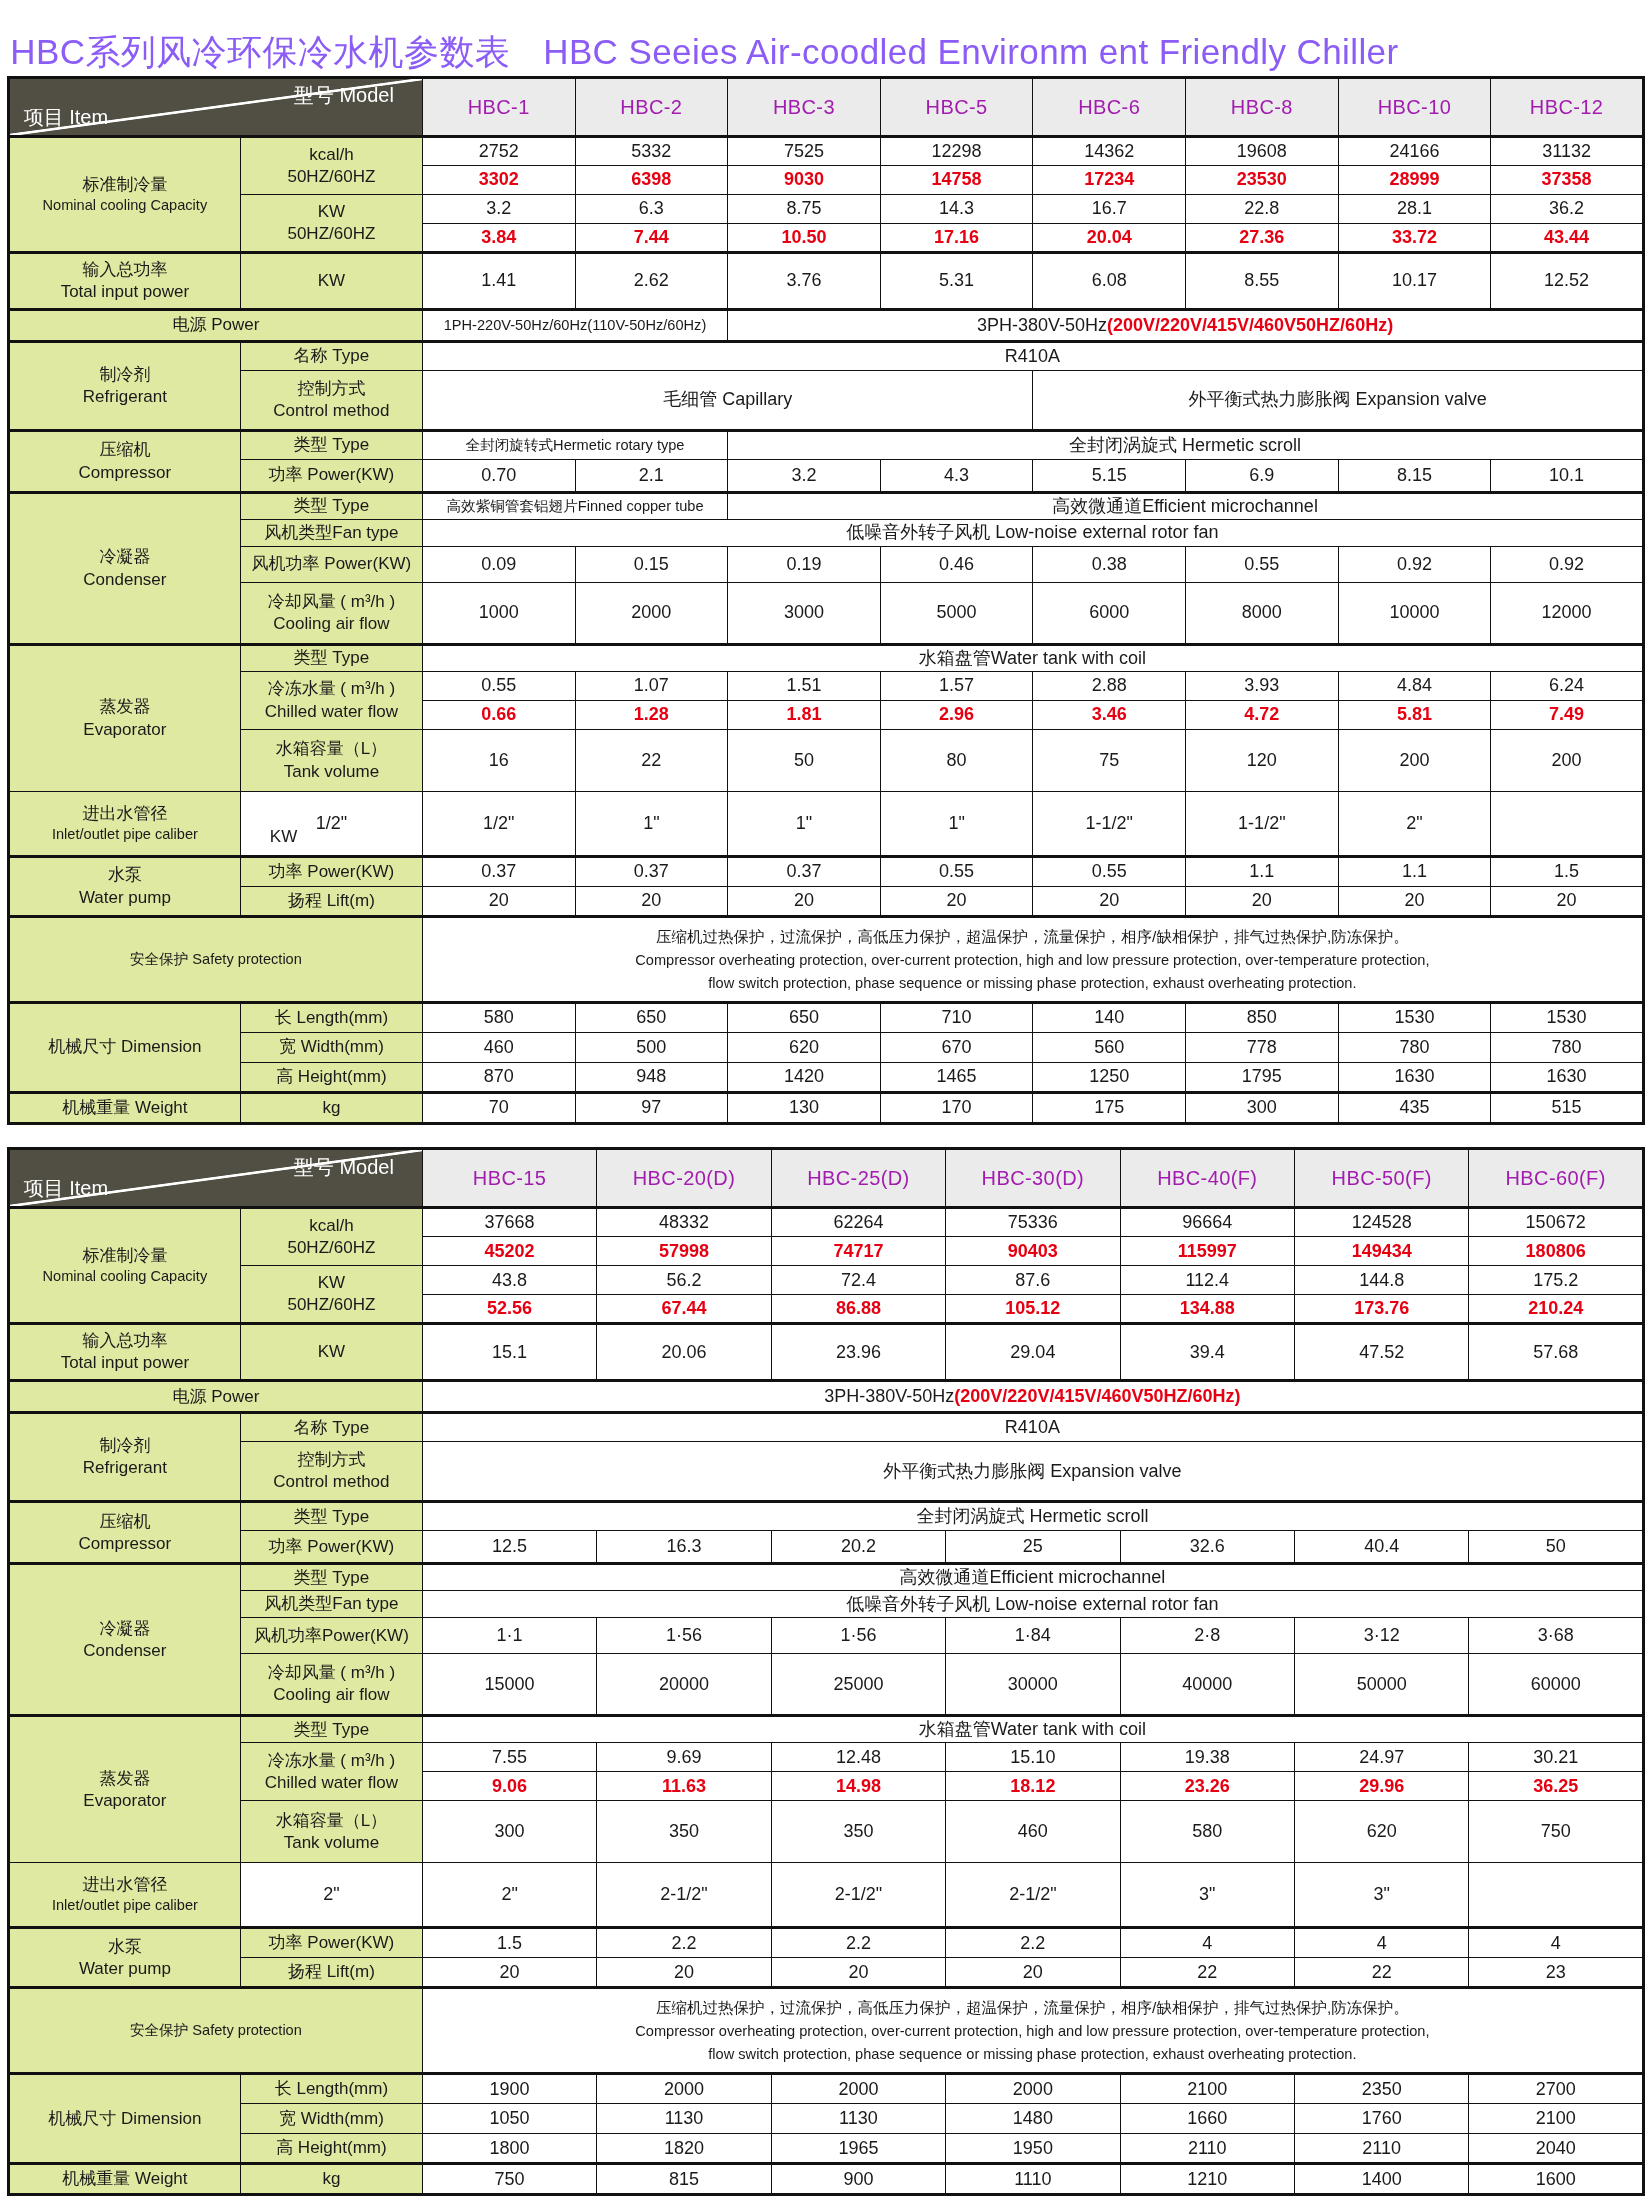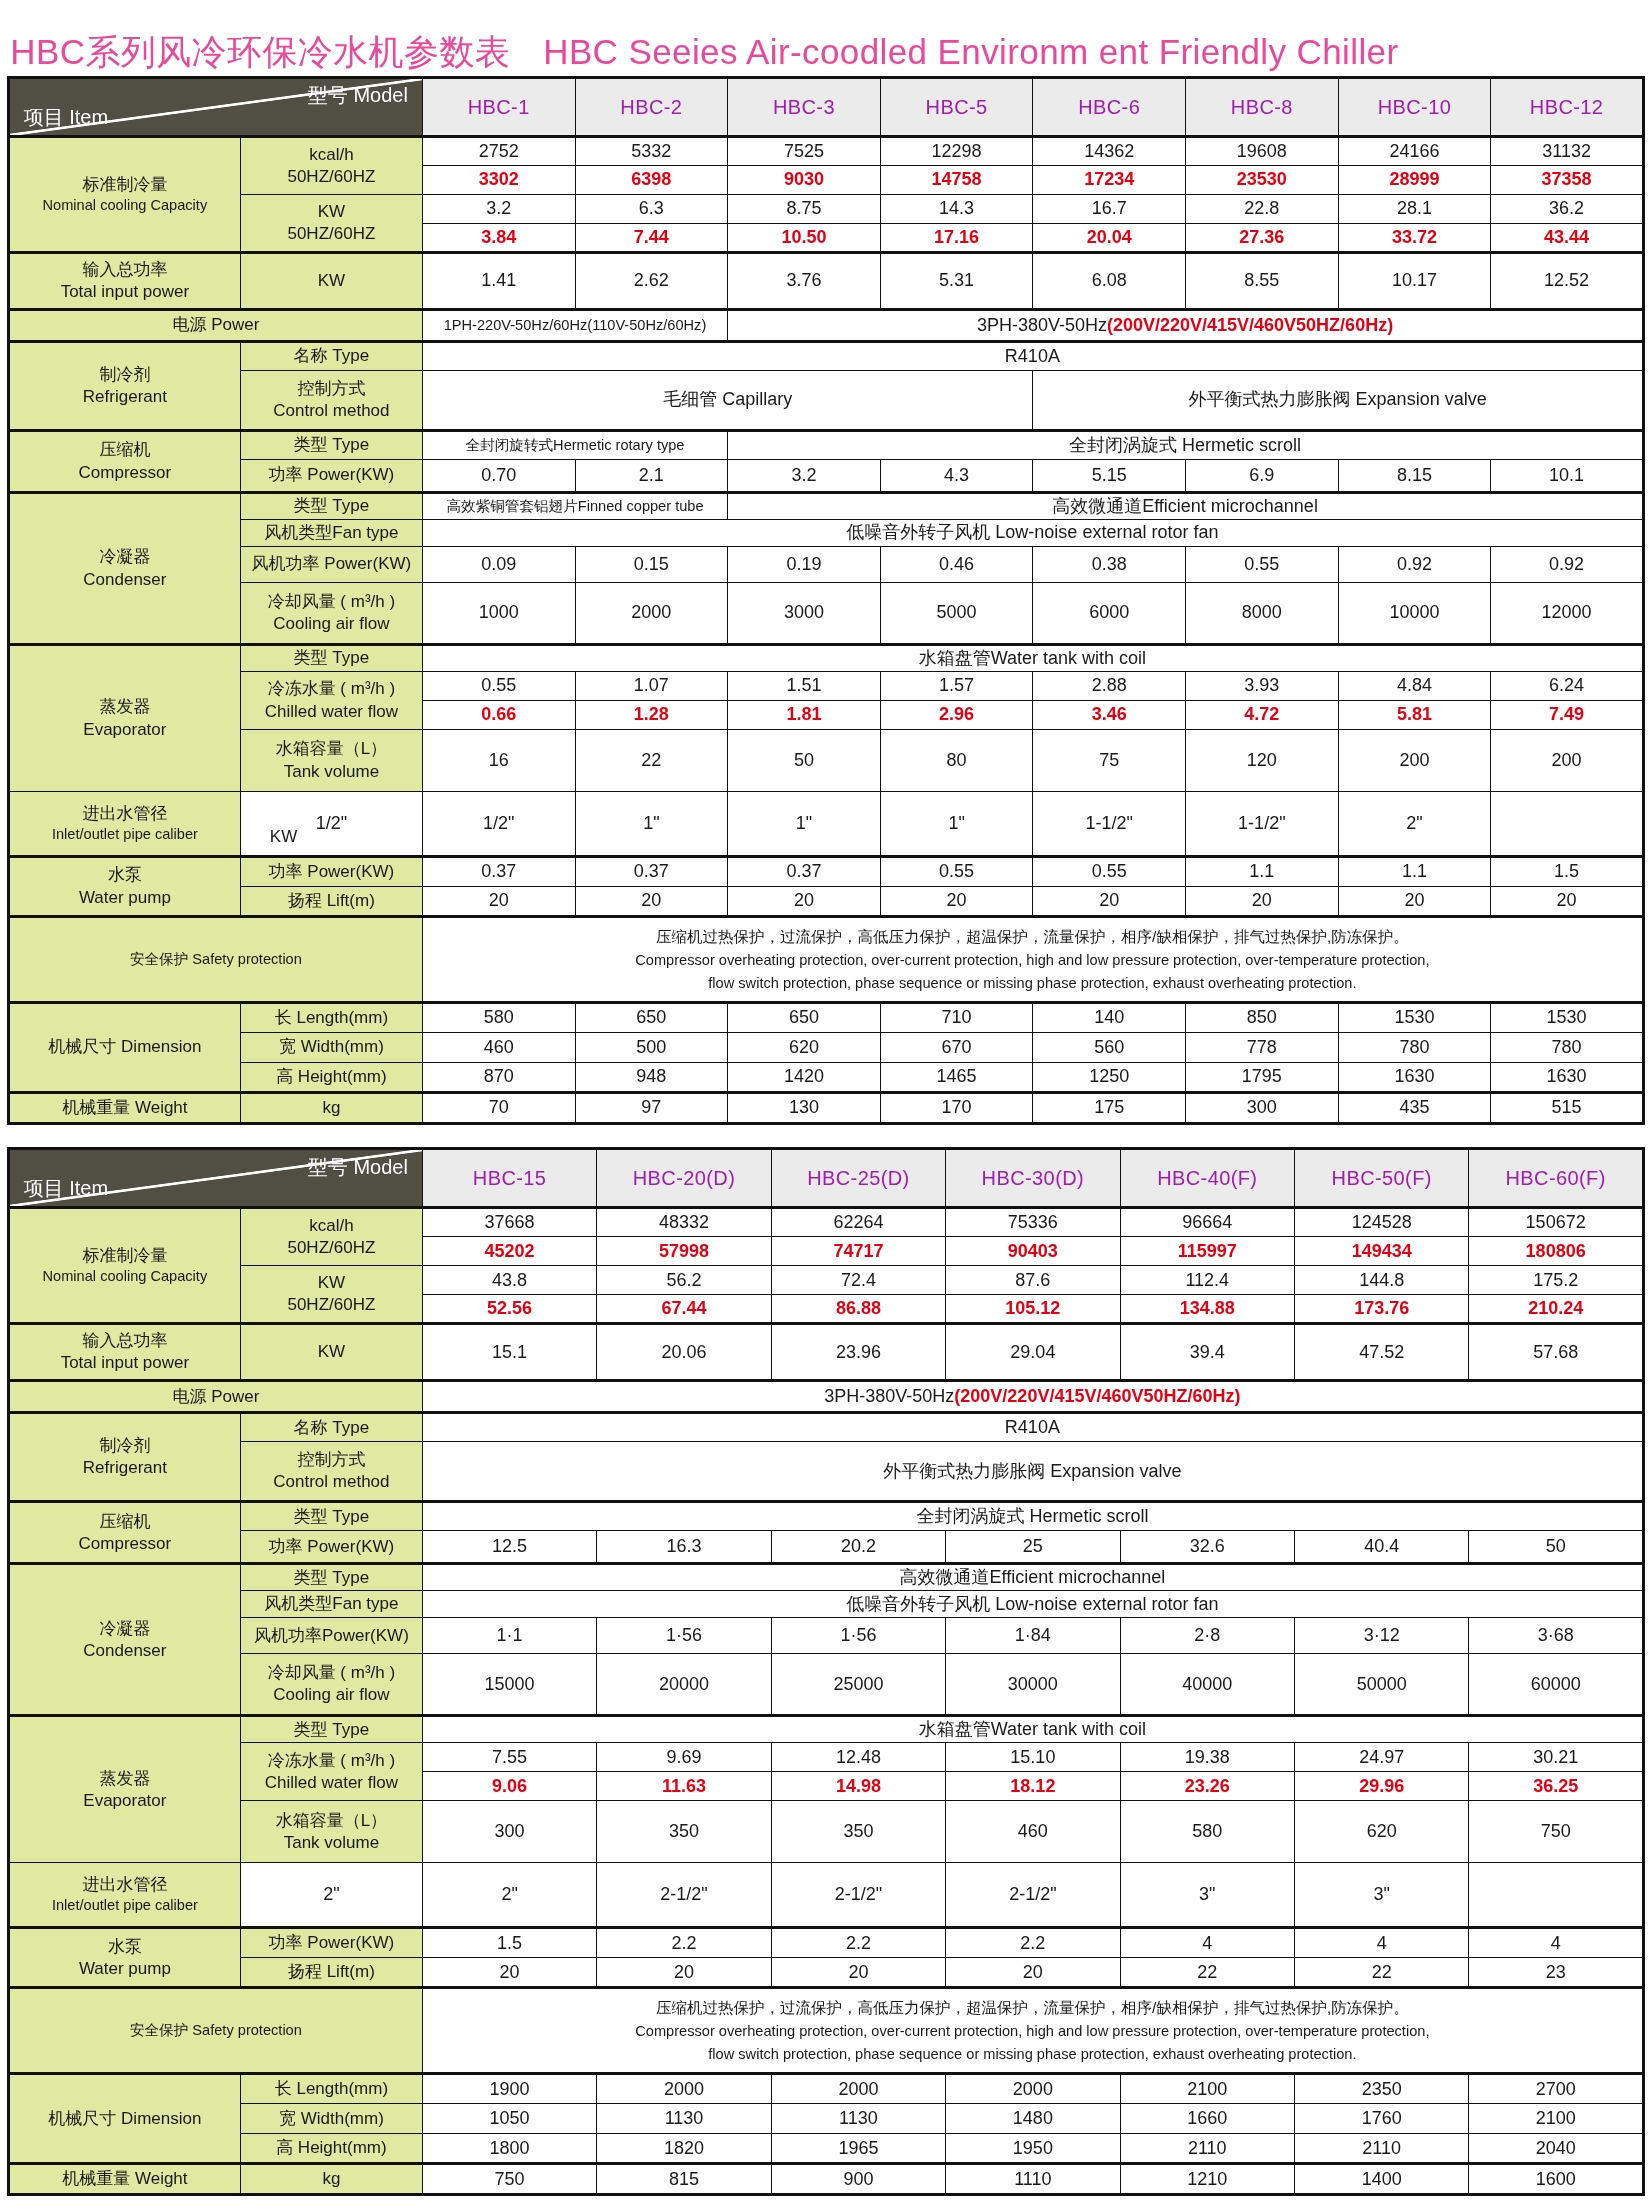"HBC系列风冷环保冷水机参数表 HBC Seeies Air-coodled" .title { color: #ec4899 -> #8b5cf6 }
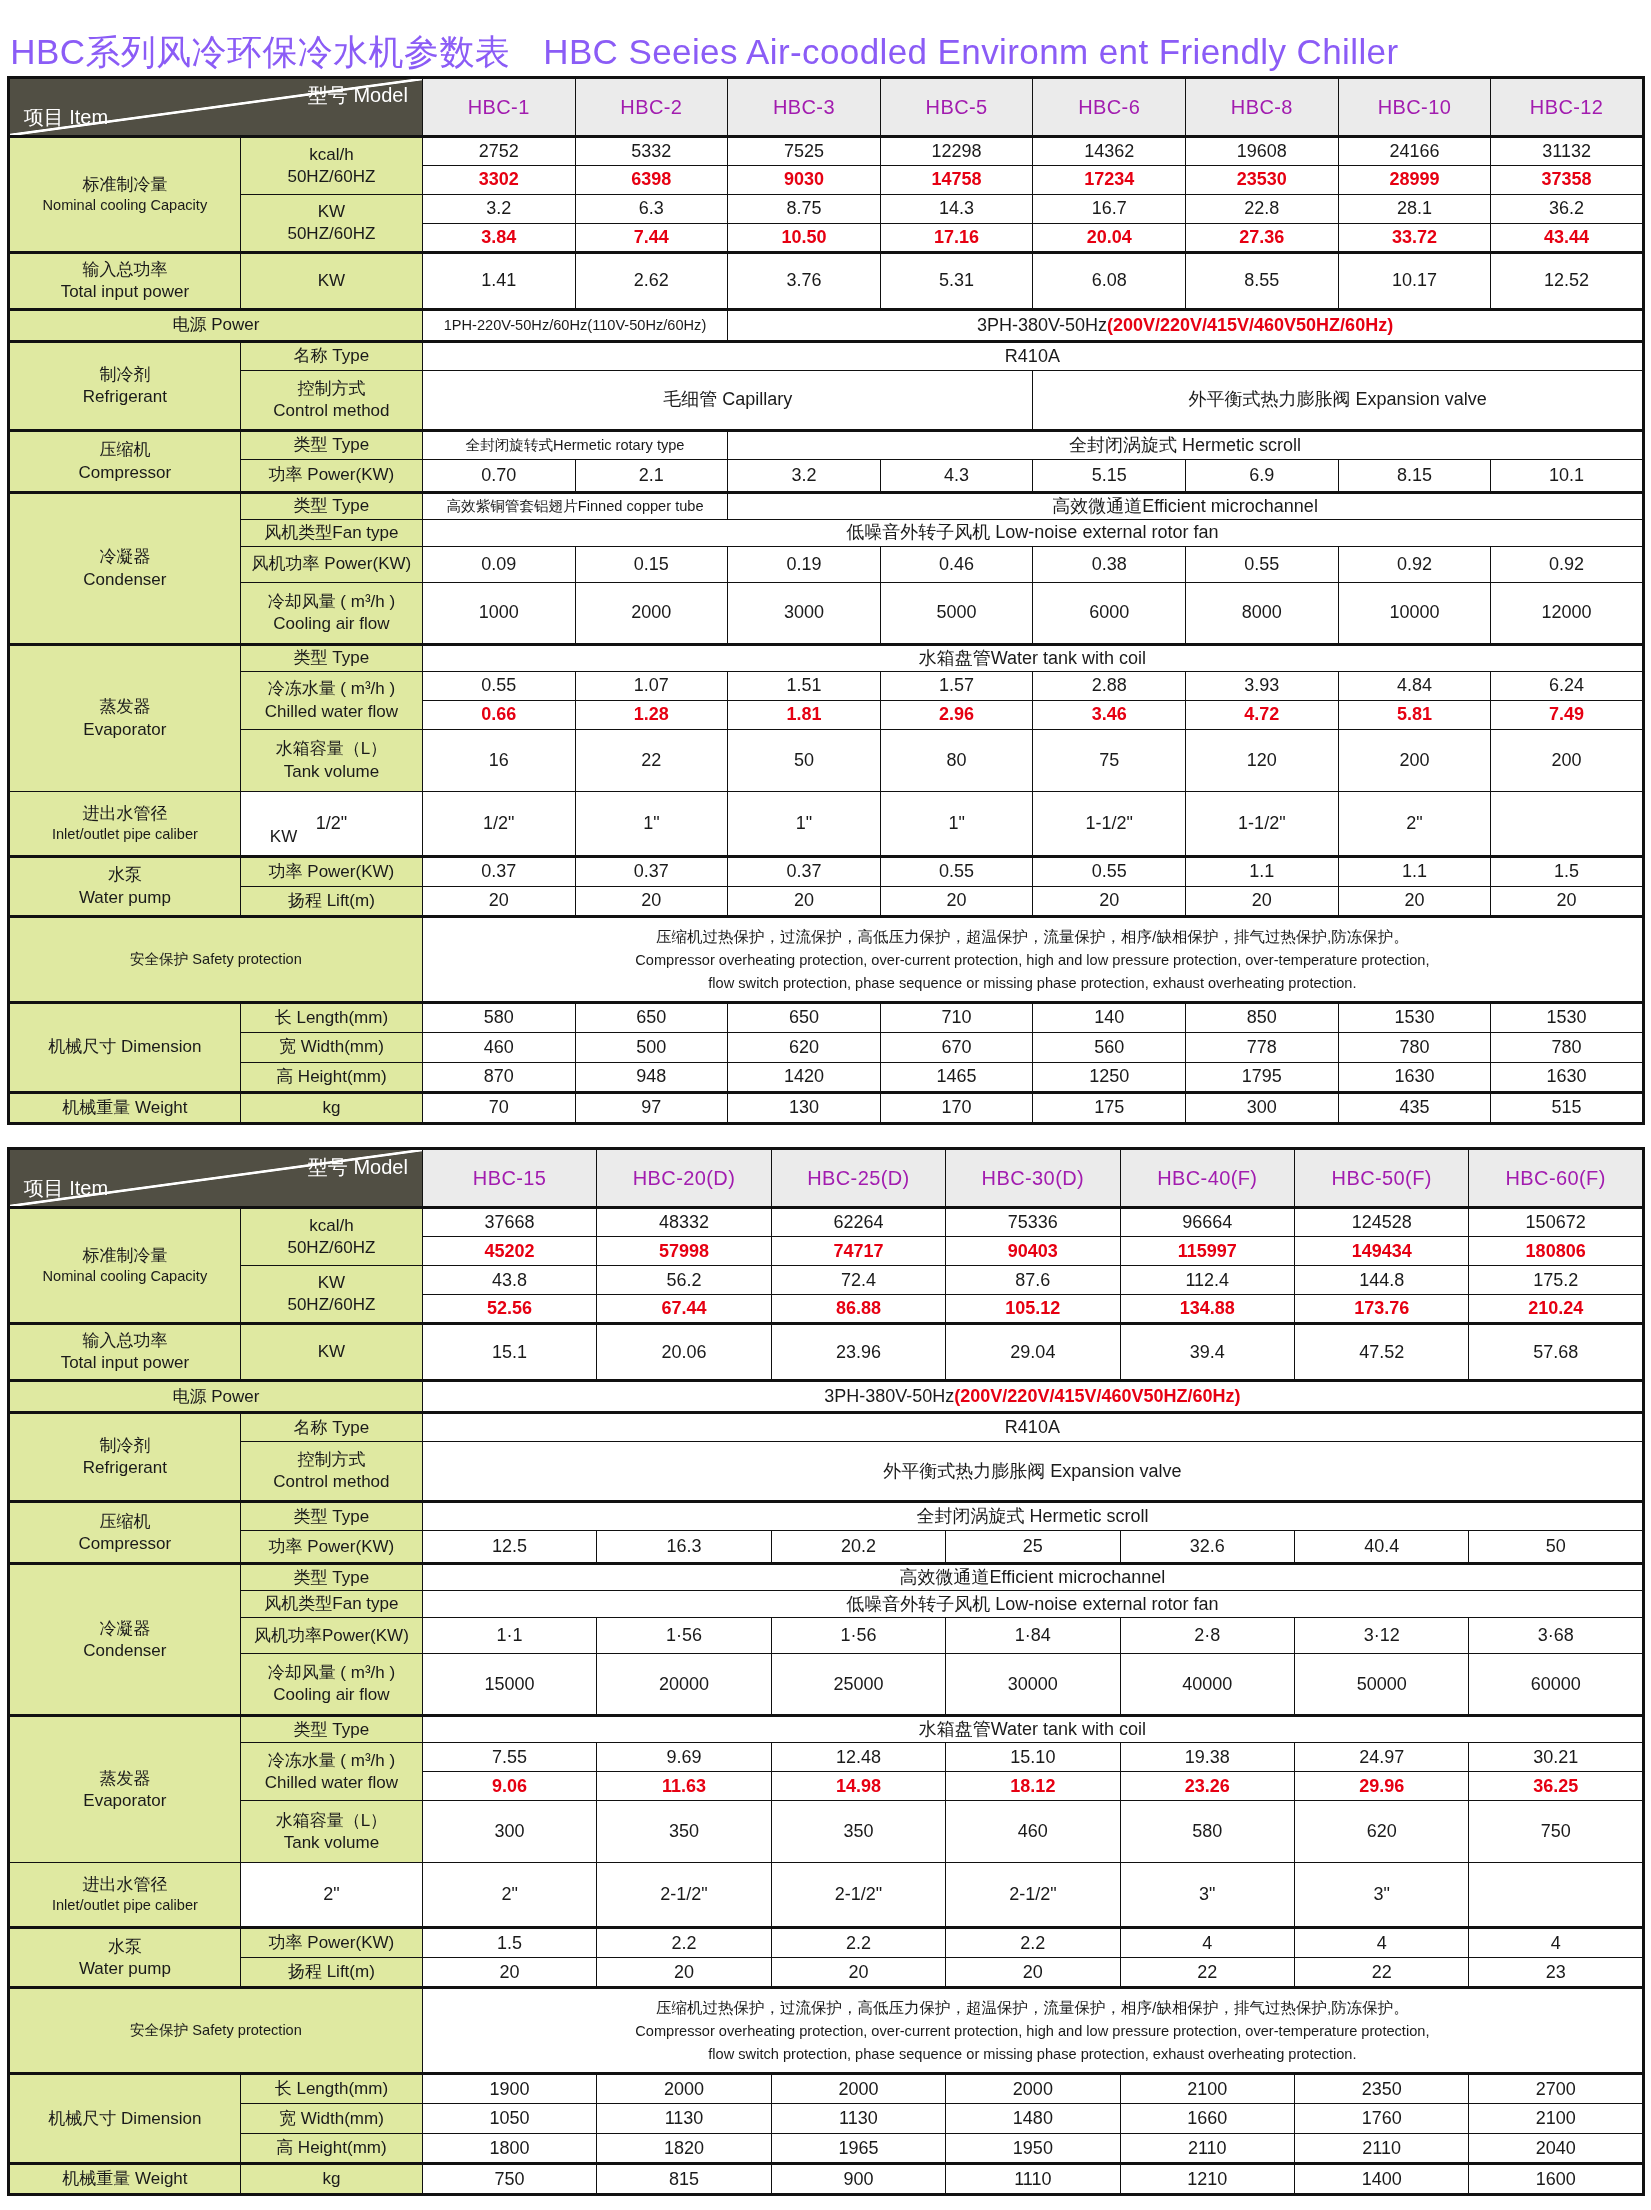"型号 Model" .corner-model { right: 14px -> 28px }
